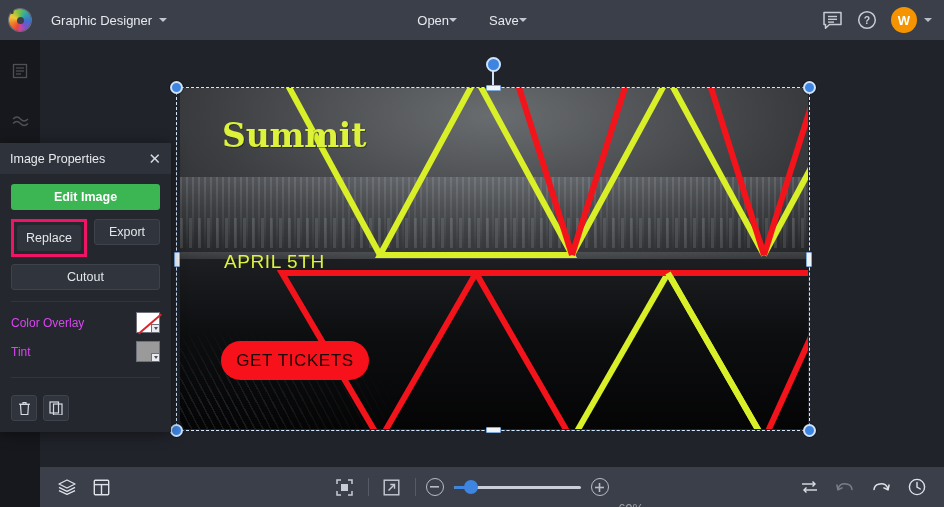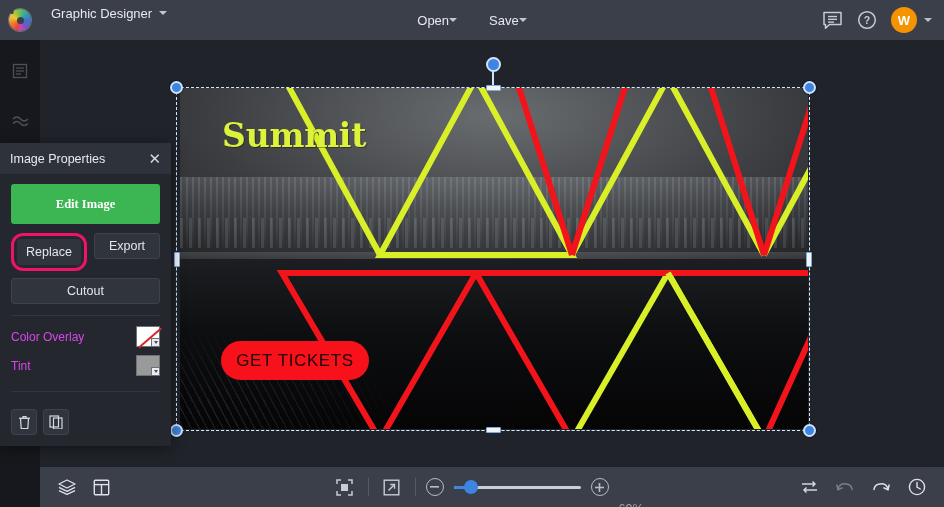"Graphic Designer" .topbar { align-items: none -> center }
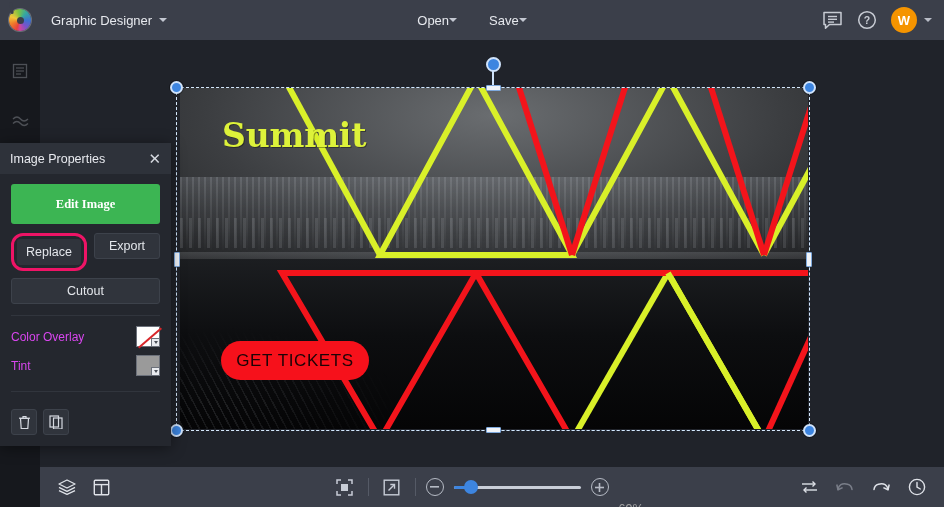"Edit Image" .btn-green { font-family: Liberation Serif, serif -> none; height: 40px -> 26px }
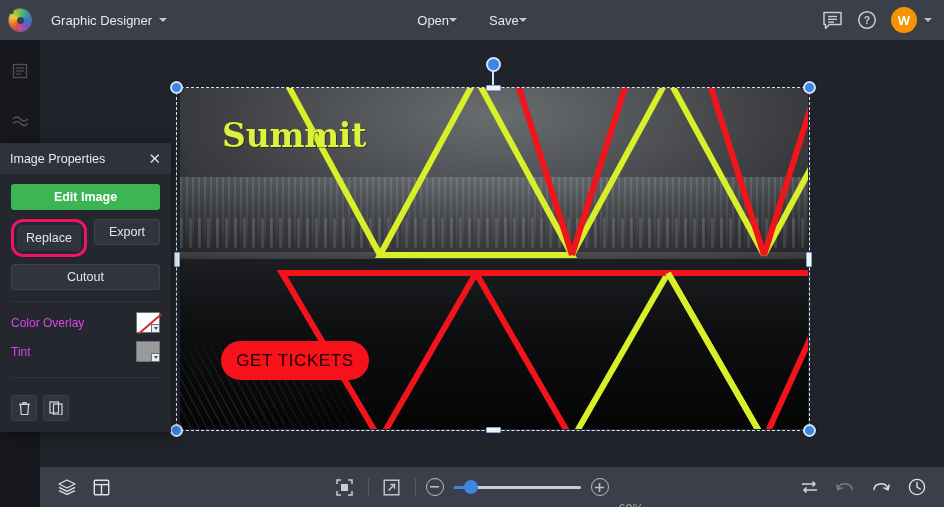"Replace" .hl-wrap { border-radius: 12px -> 0 }
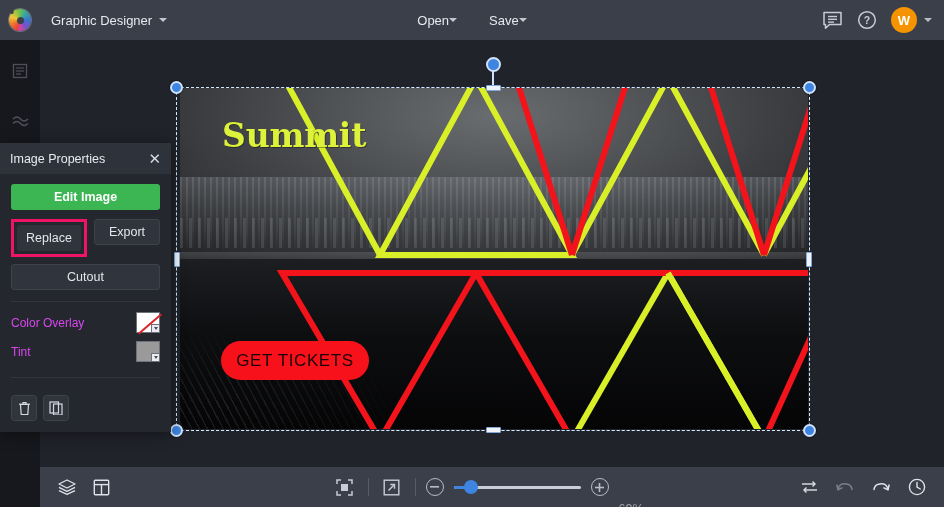"APRIL 5TH" div { html: none -> <div>APRIL 5TH</div> }
